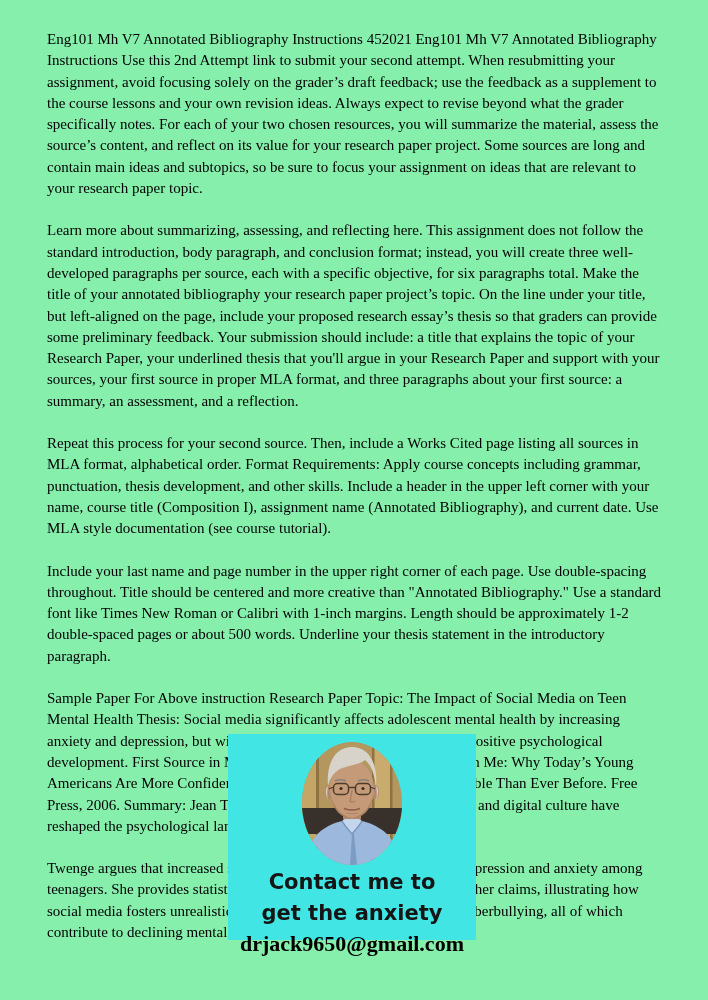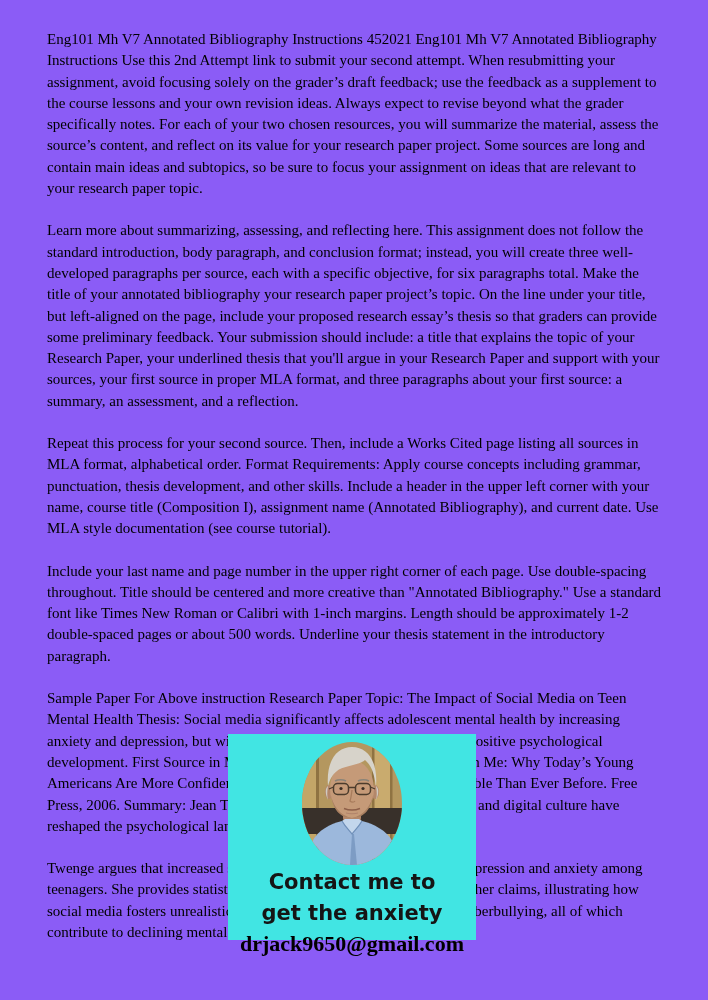"Eng101 Mh V7 Annotated Bibliography" .page { background: #8b5cf6 -> #86efac }
